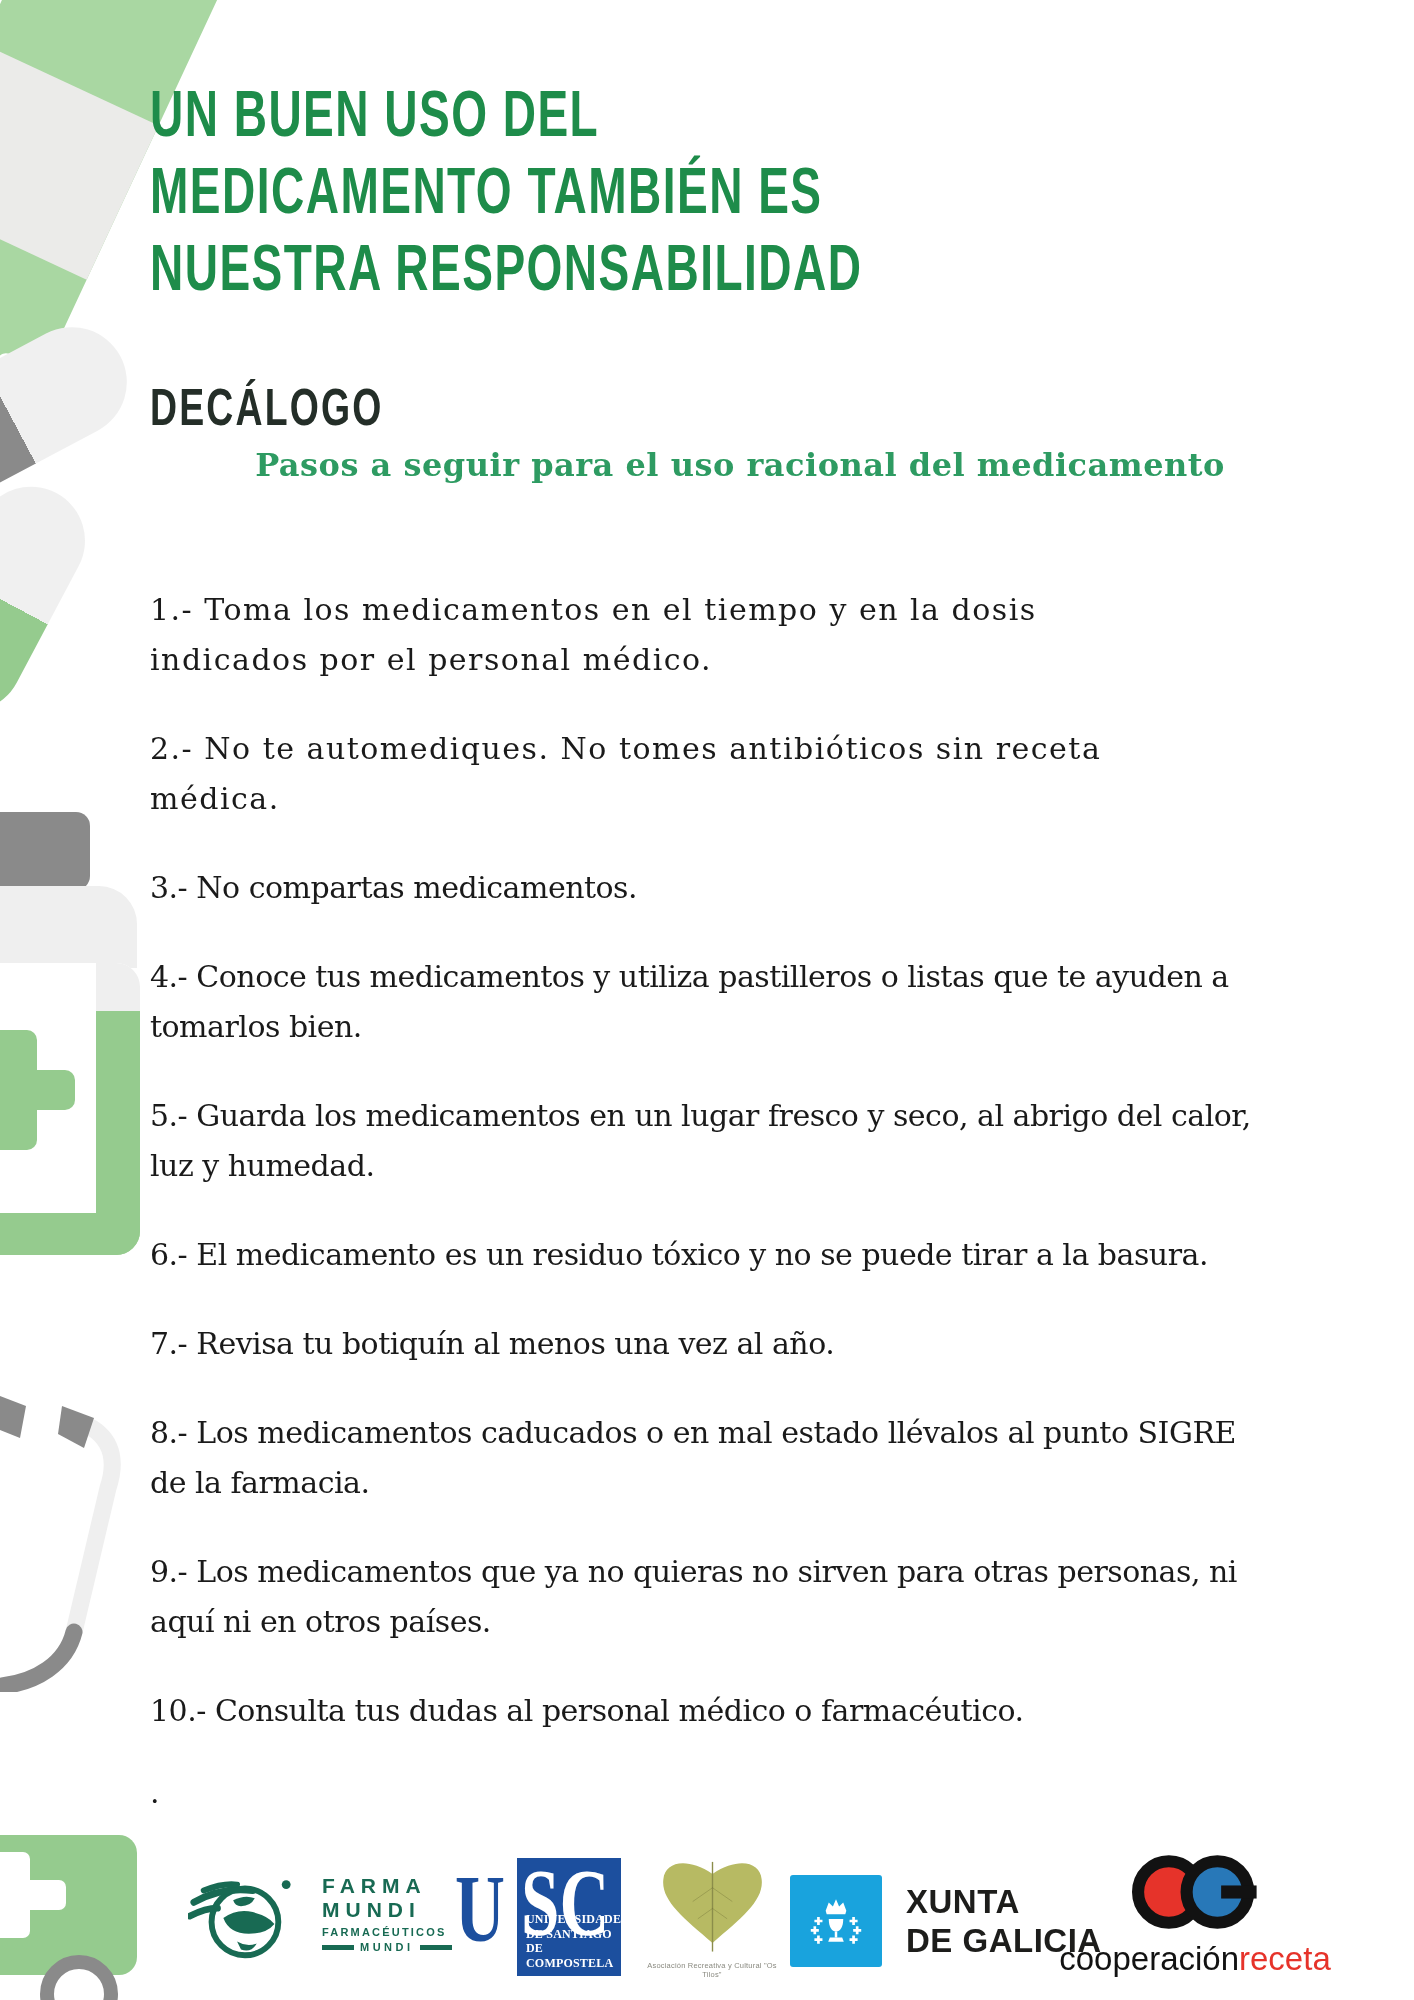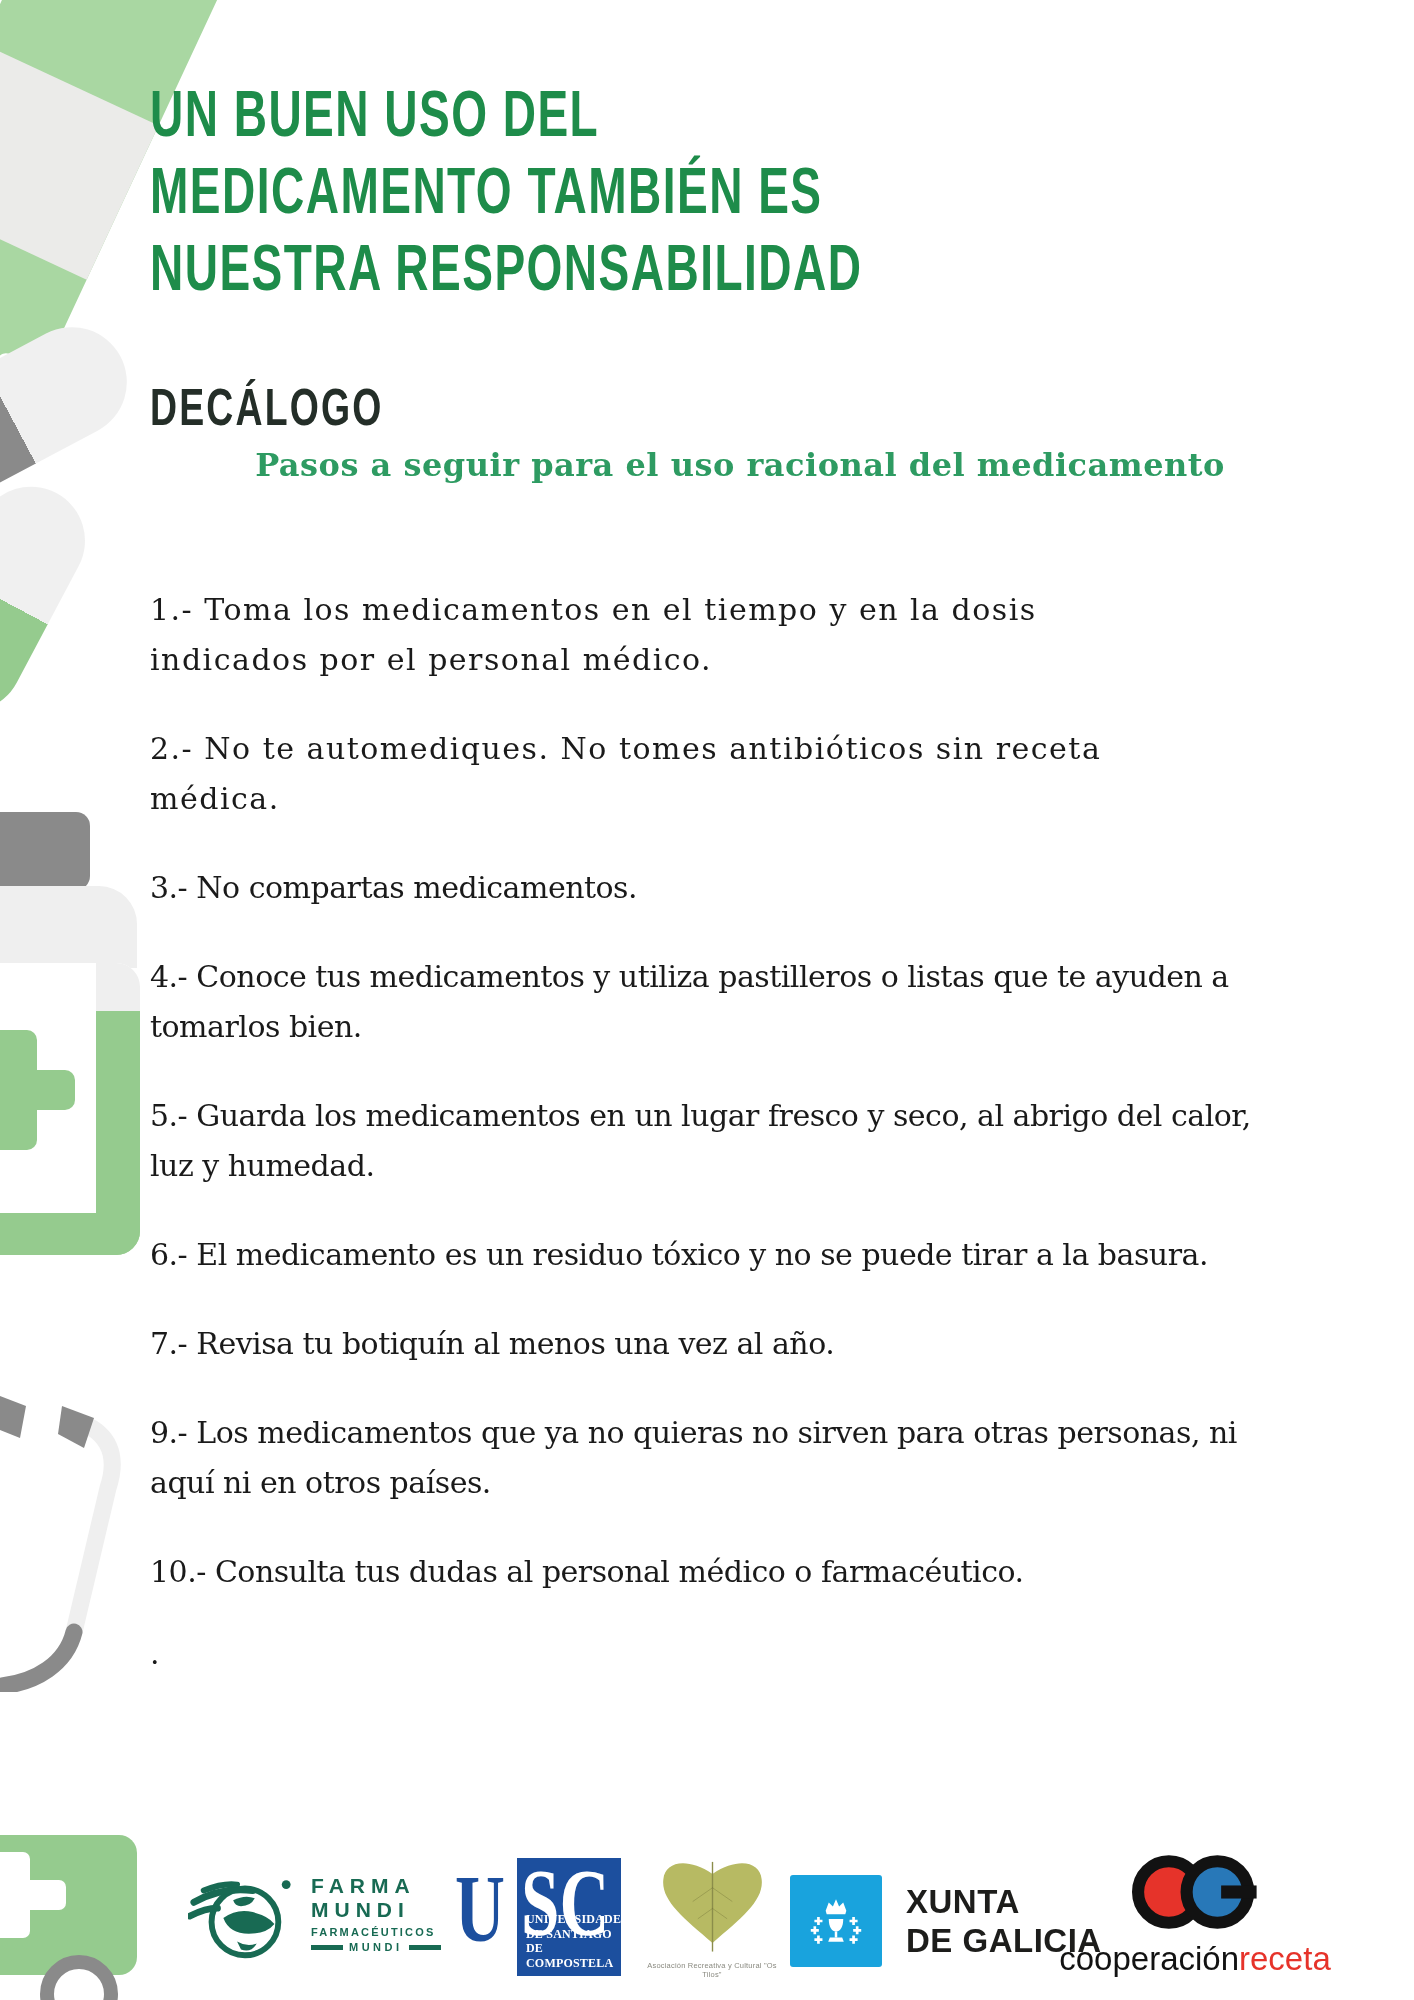"8.- Los medicamentos caducados o" p.item { html: none -> <p>8.- Los medicamentos caducados o en mal estado llévalos al punto SIGRE de la farmacia.</p> }
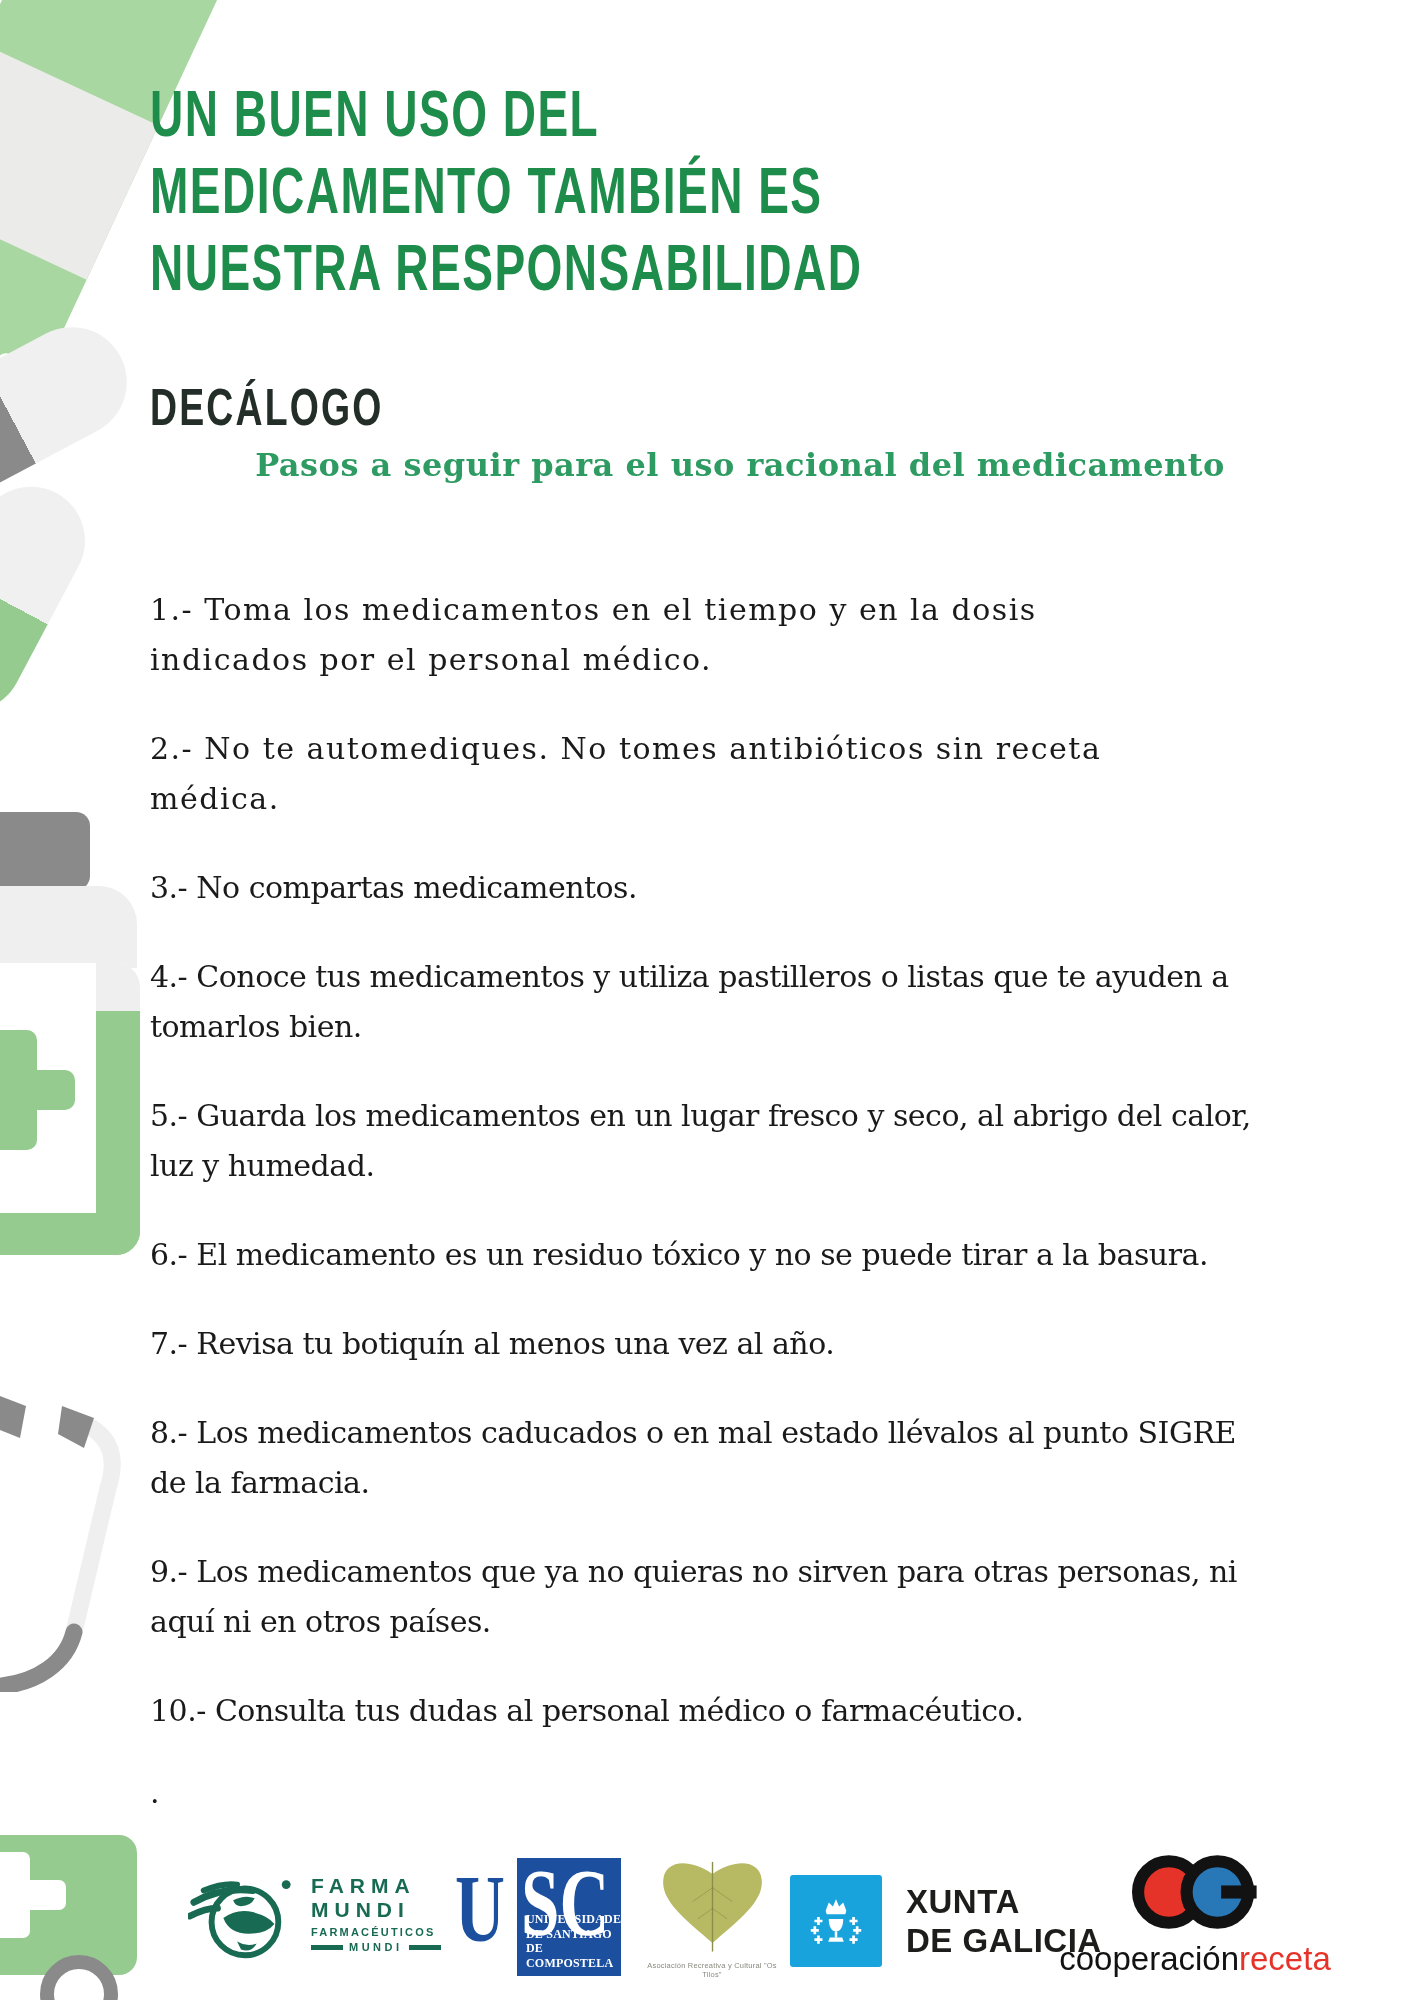"FARMA" .fm { gap: 15px -> 26px }
